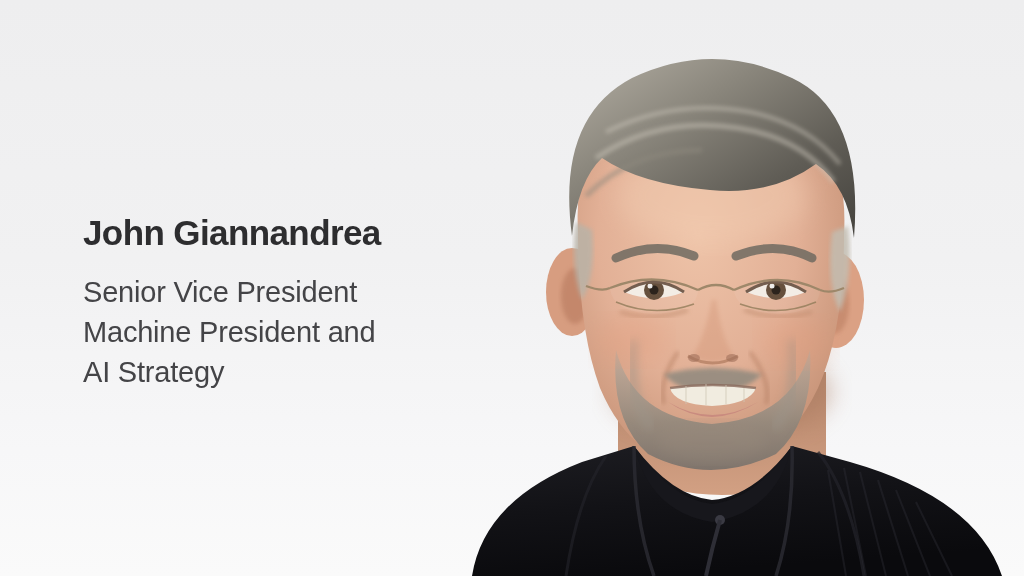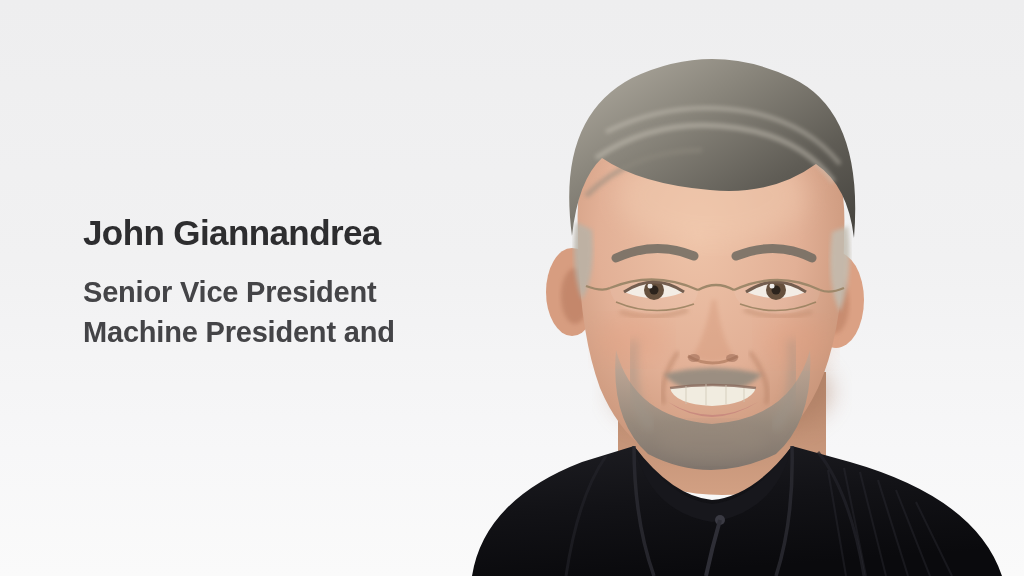"Senior Vice President" .title-line { font-weight: 700 -> 400 }
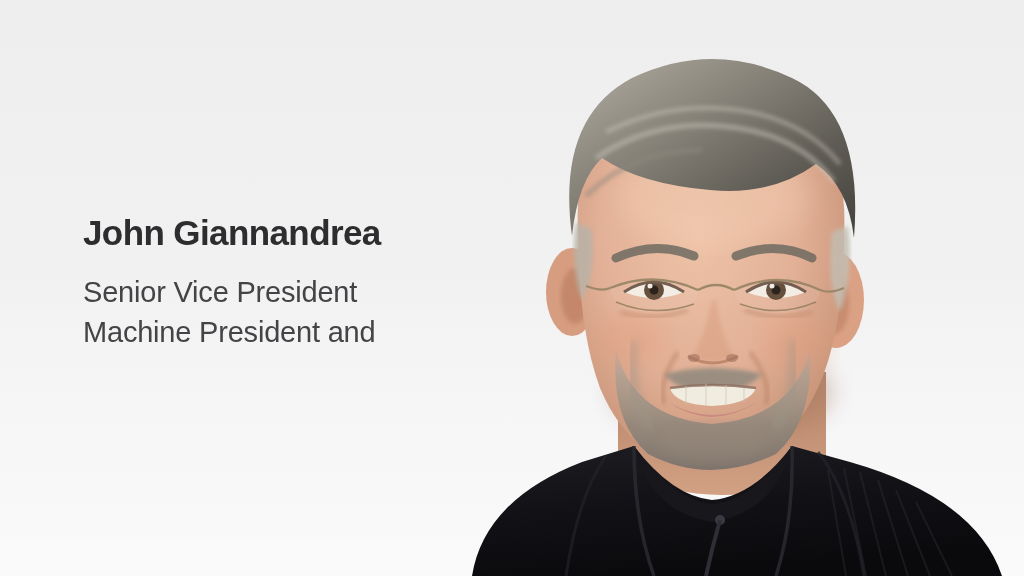"AI Strategy" div.title-line { html: none -> <div>AI Strategy</div> }
